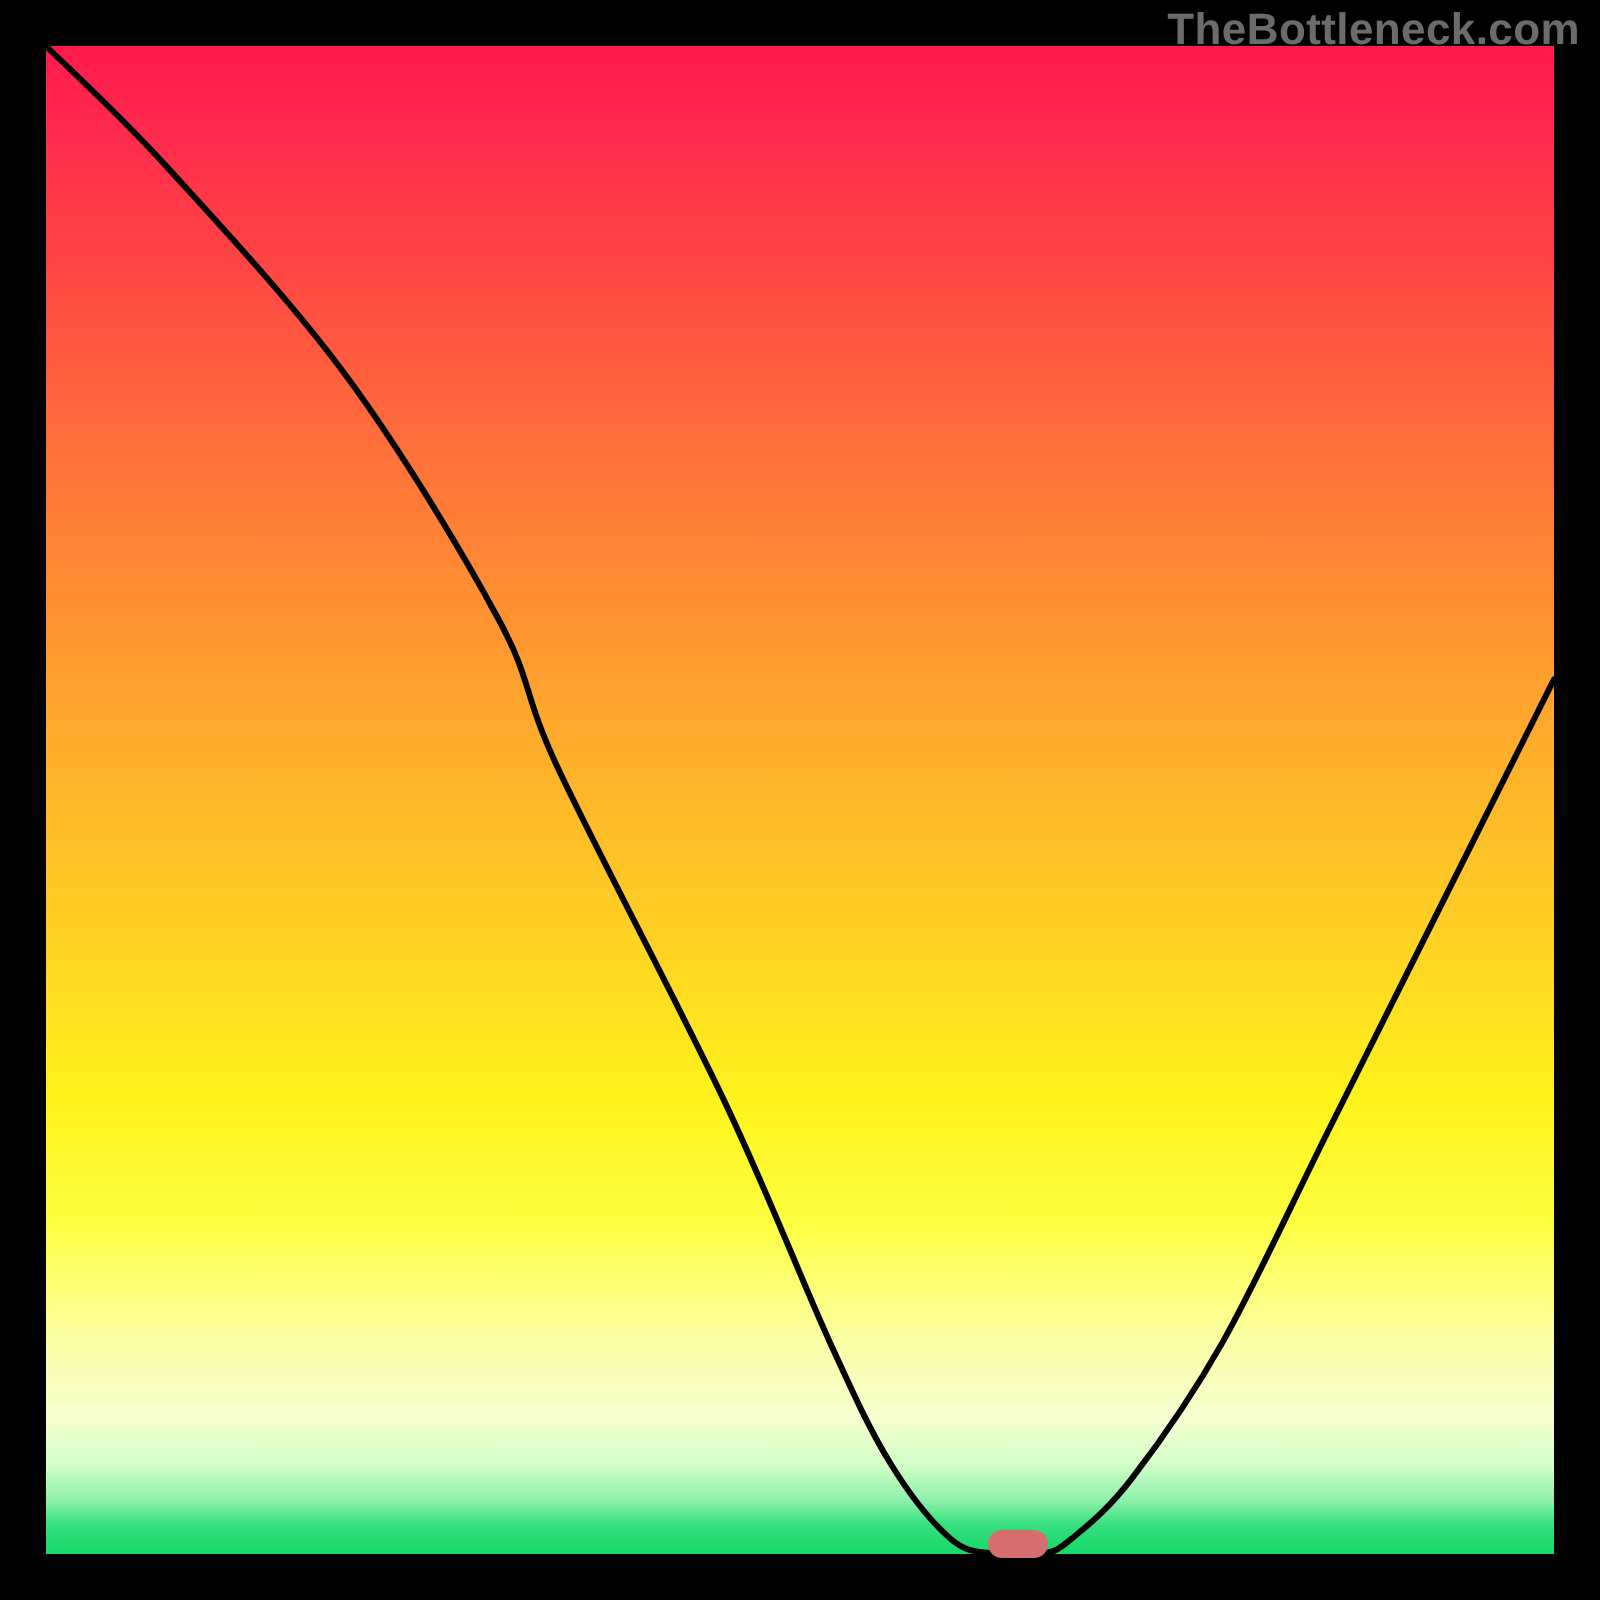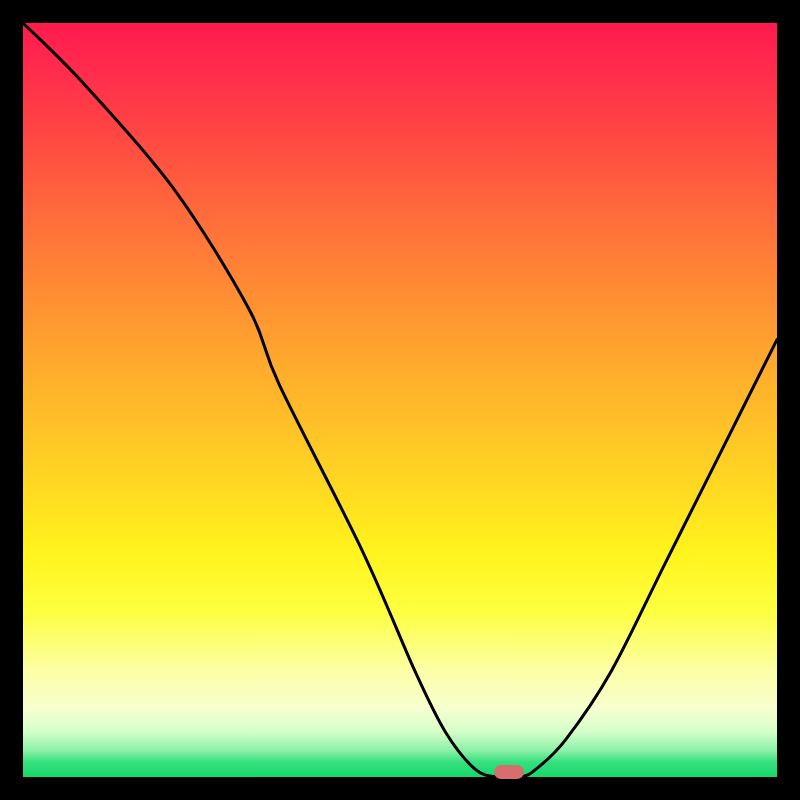"TheBottleneck.com" div.watermark { html: none -> <div>TheBottleneck.com</div> }
